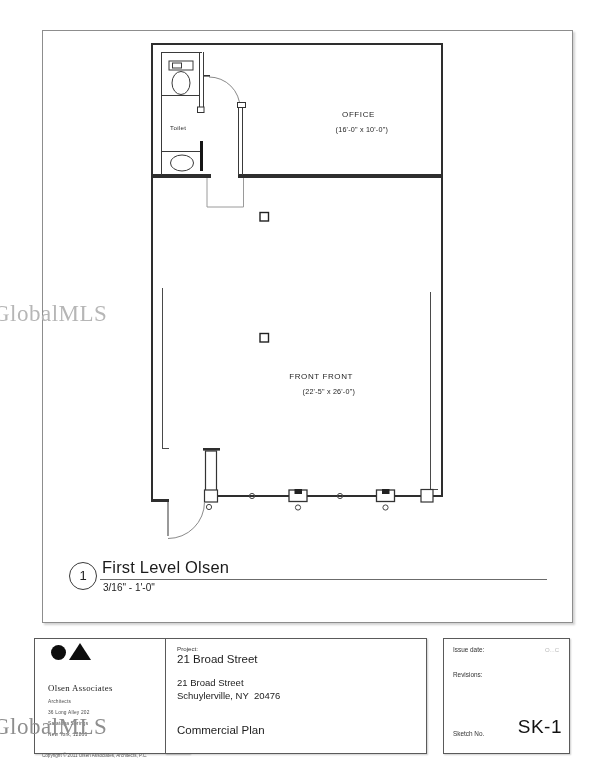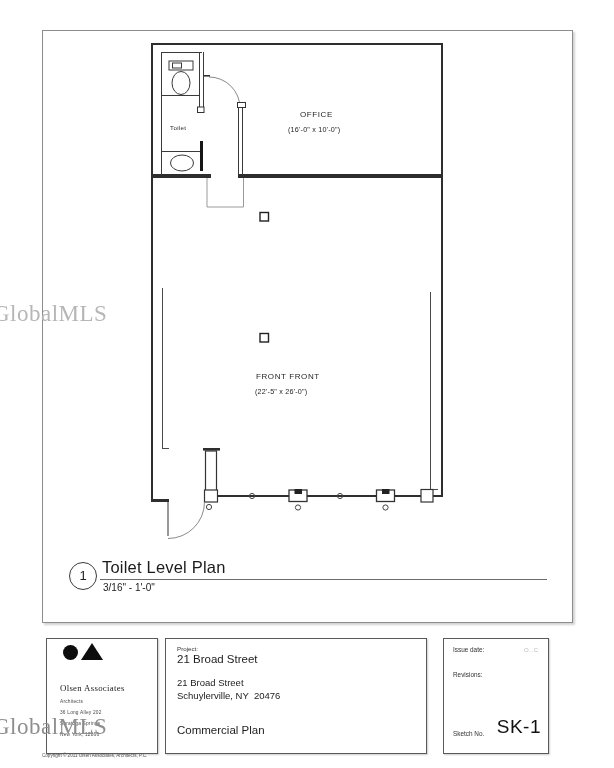"OFFICE" .plan-label { text-align: left -> right }
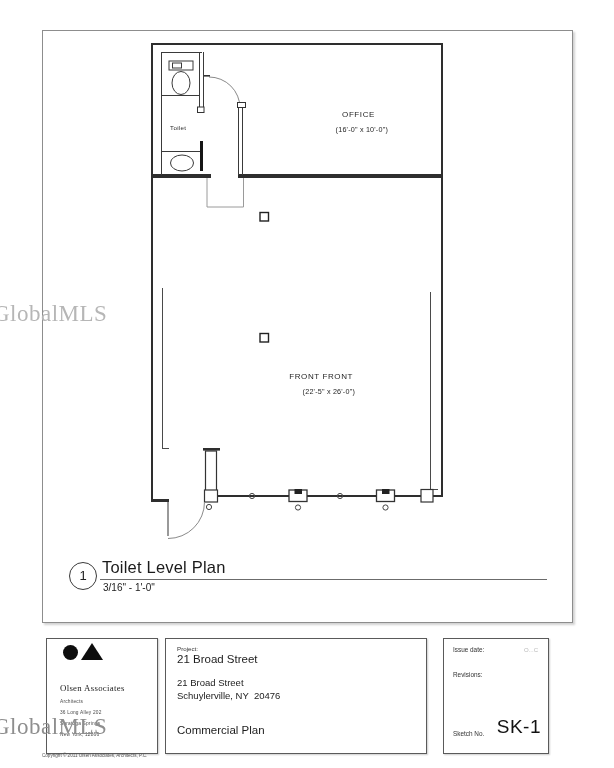"Toilet Level Plan" div.abs { text: Toilet Level Plan -> First Level Olsen }
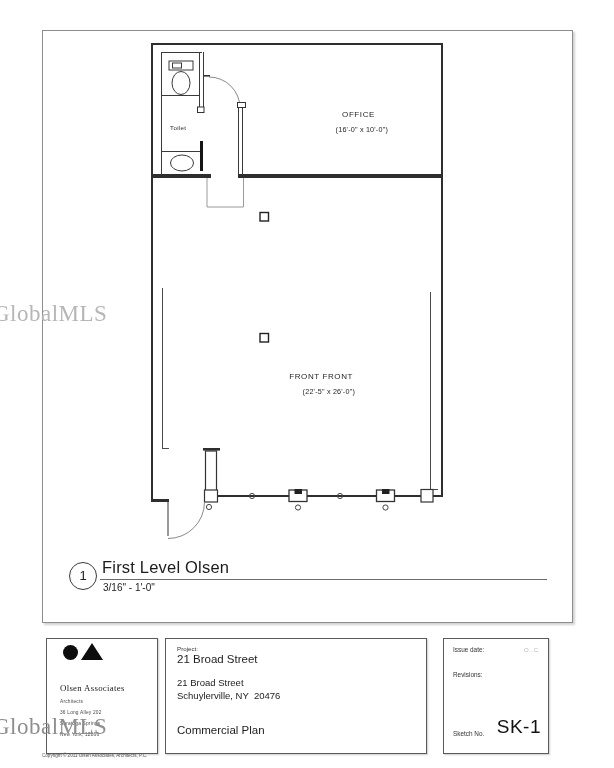"Olsen Associates" .tb-arch { left: 46px -> 34px; padding-left: none -> 44px }
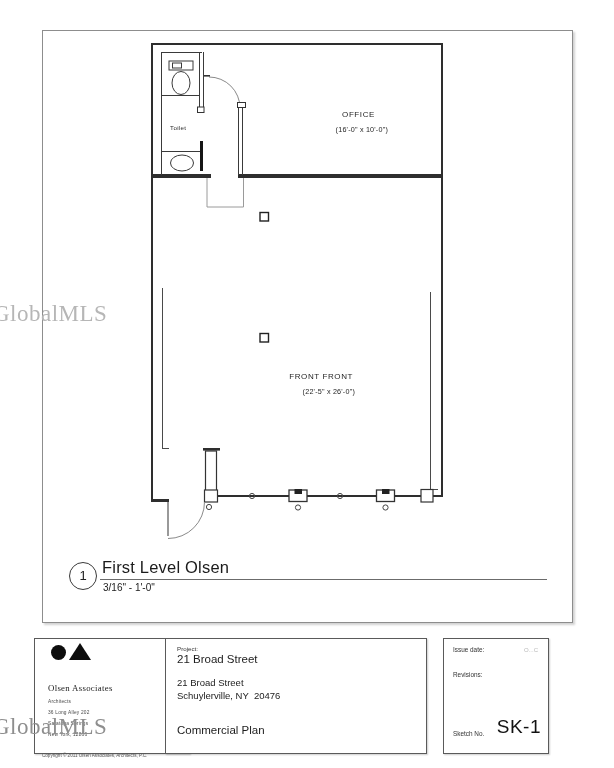"SK-1" .tb-issue { padding-left: none -> 21px }
